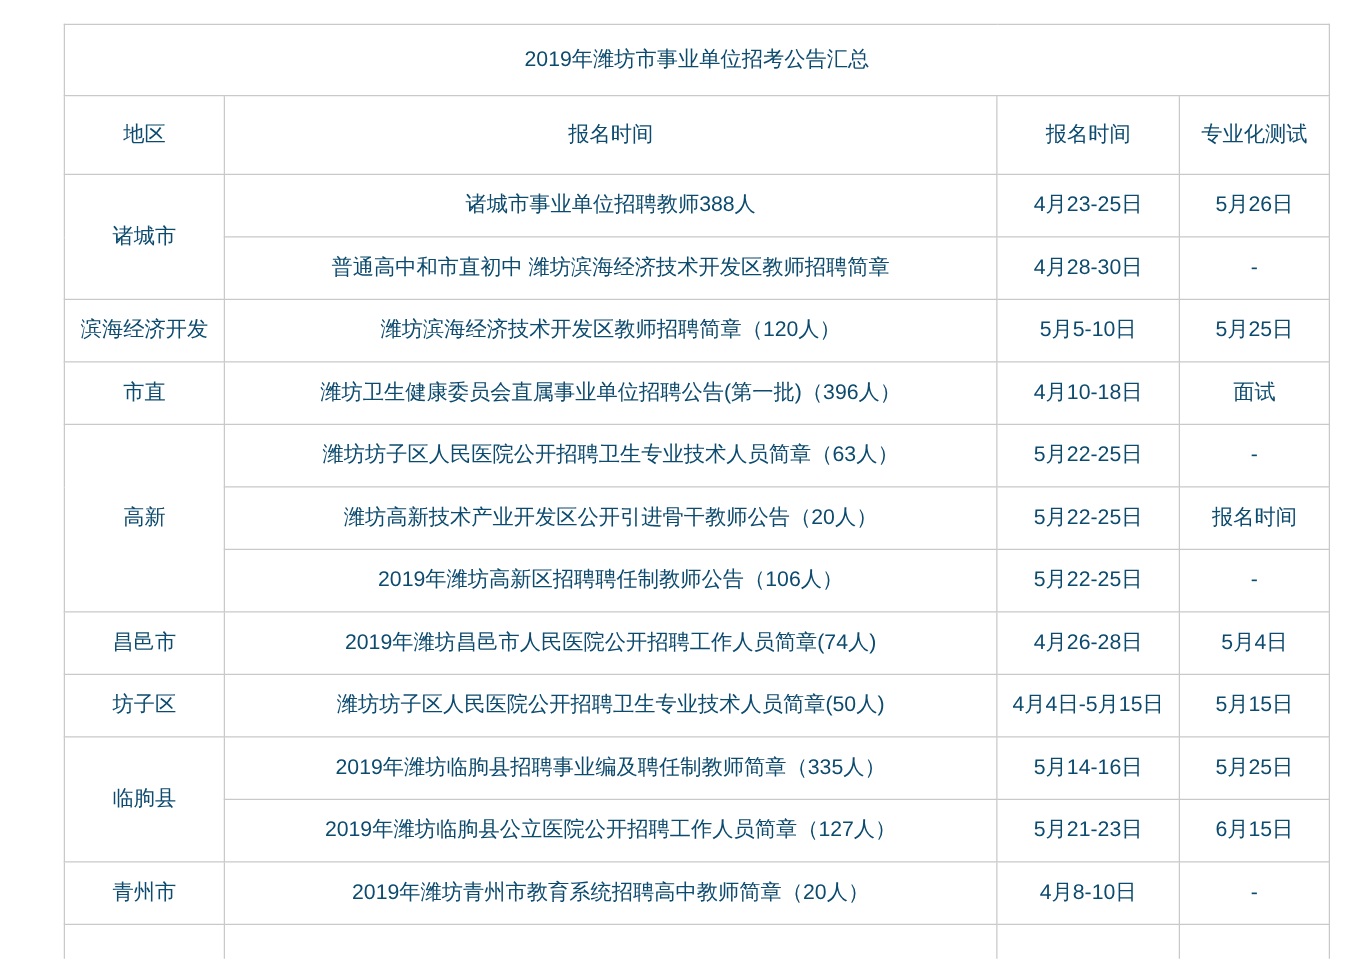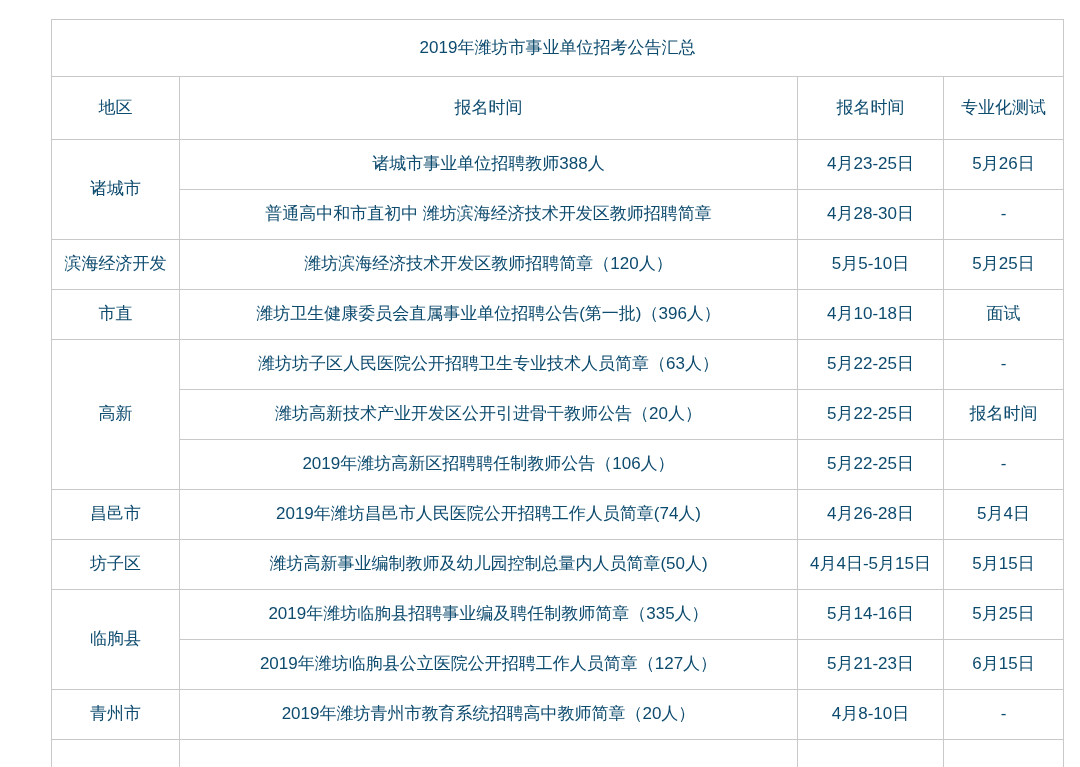"潍坊高新事业编制教师及幼儿园控制总量内人员简章(50人)" td.notice-cell { text: 高新事业编制教师及幼儿园控制总量内 -> 坊子区人民医院公开招聘卫生专业技术 }
